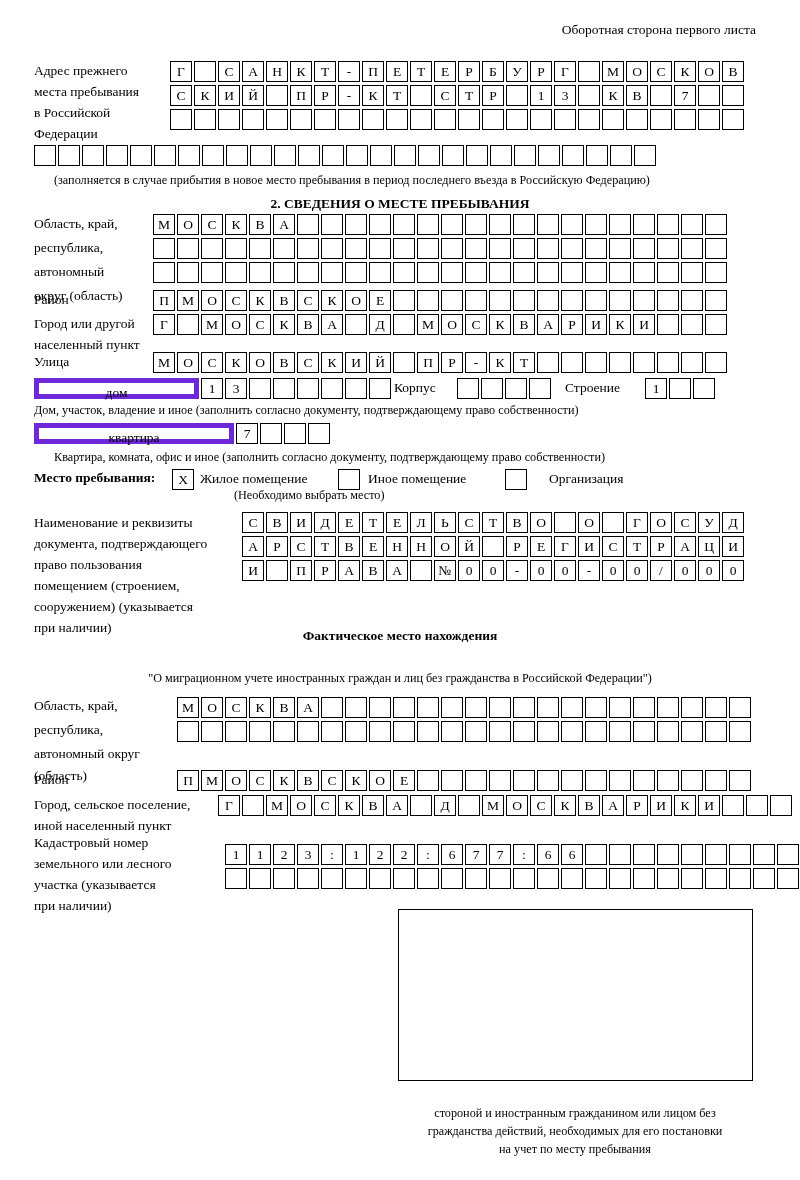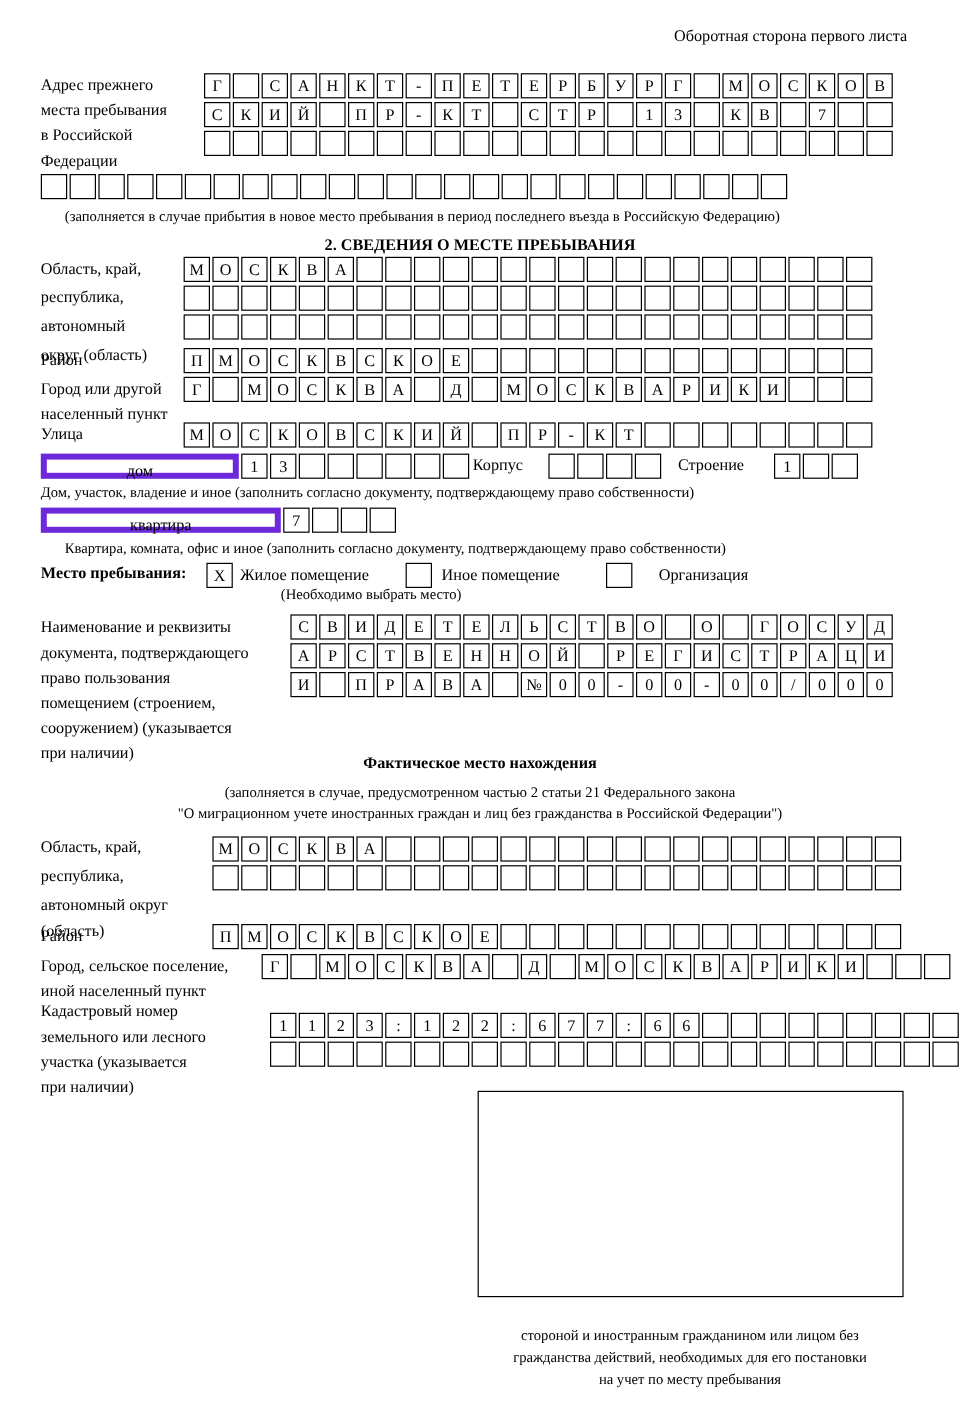"(заполняется в случае, предусмотренном" div.t { html: <div>(заполняется в случае, предусмотренном частью 2 статьи 21 Федерального закона</div> -> none }
